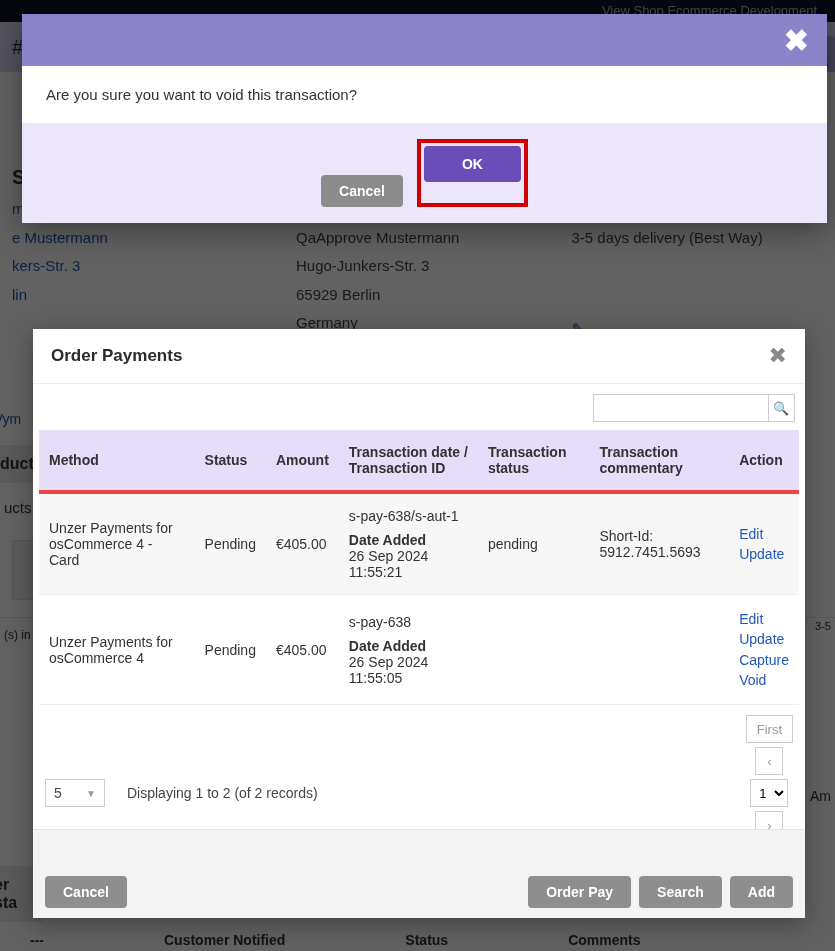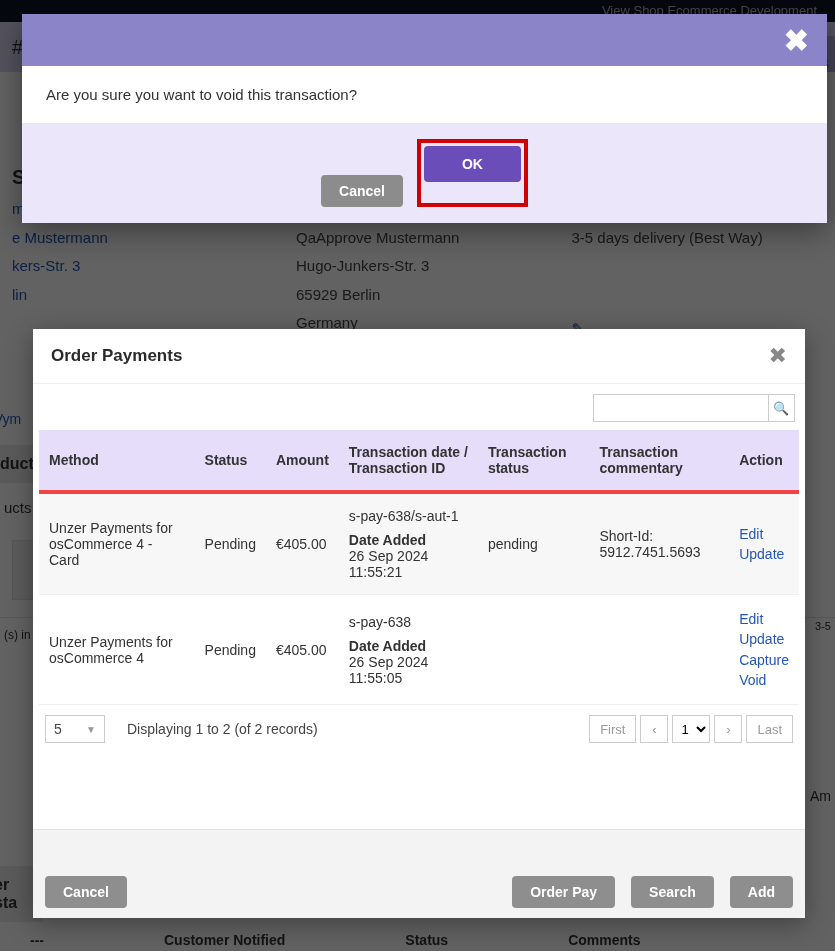"First" .paging-right { flex-direction: none -> column }
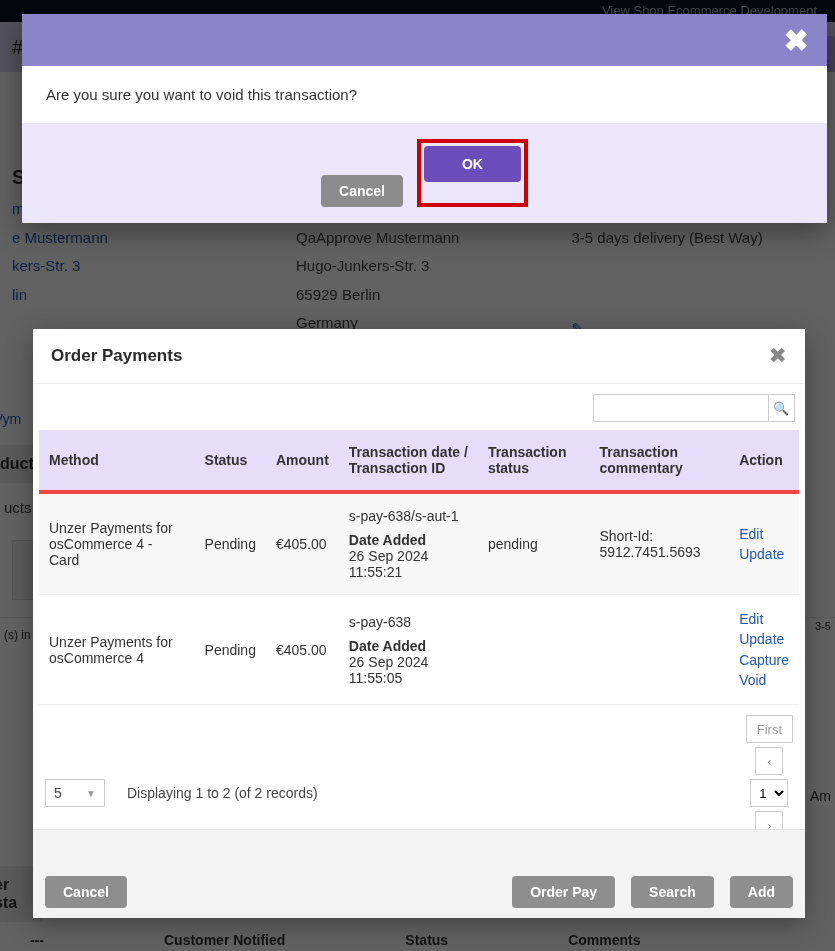"Order Pay" .orders-footer .right { gap: 16px -> 8px }
